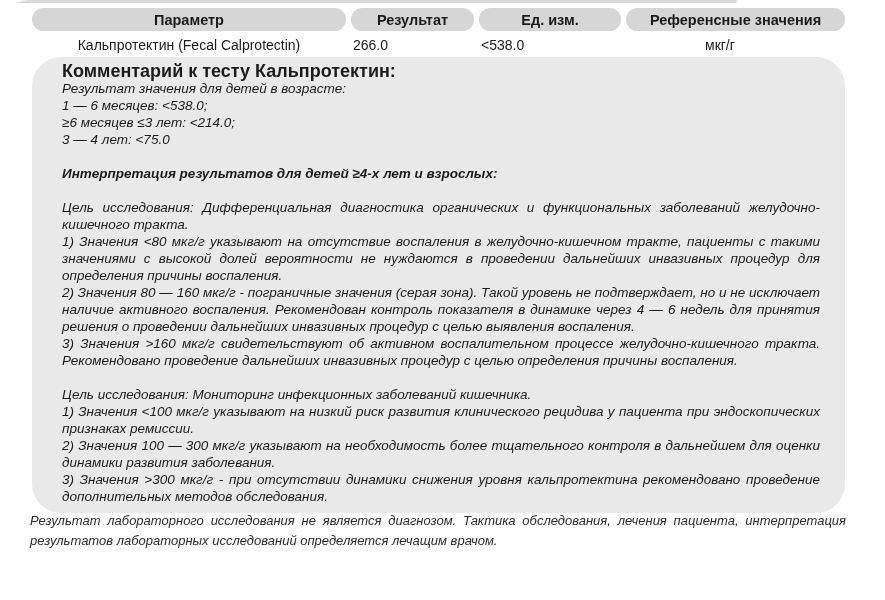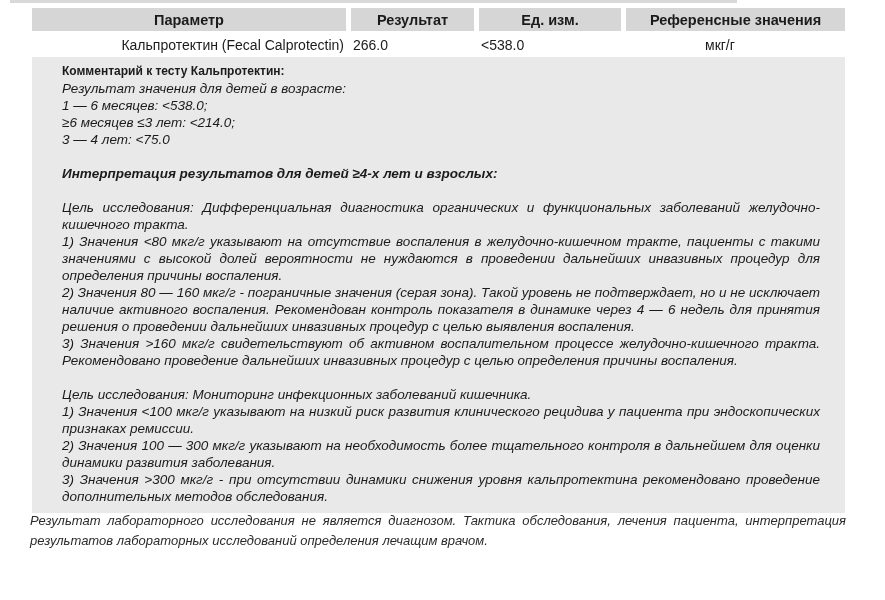"Параметр" * { border-radius: none -> 29px }
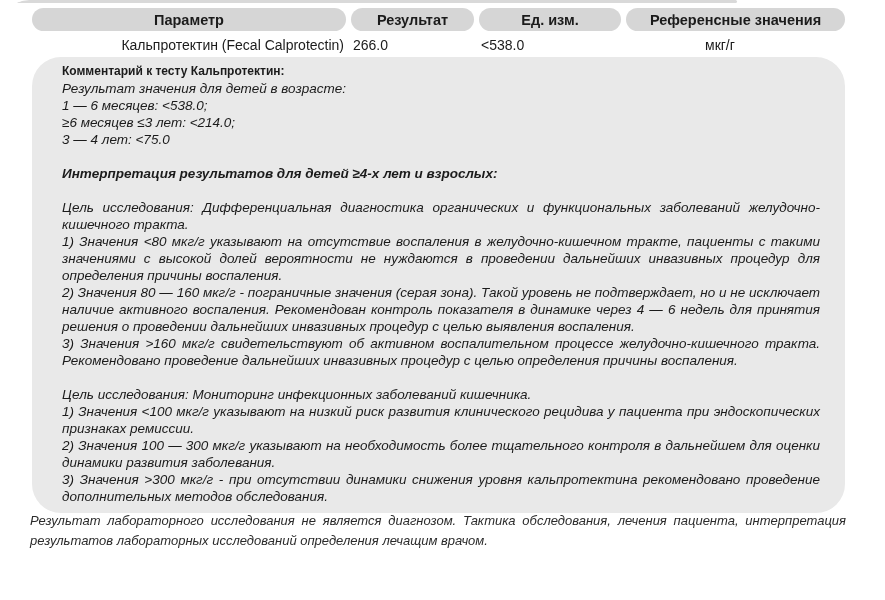"Кальпротектин (Fecal Calprotectin)" .td.c1 { text-align: right -> center }
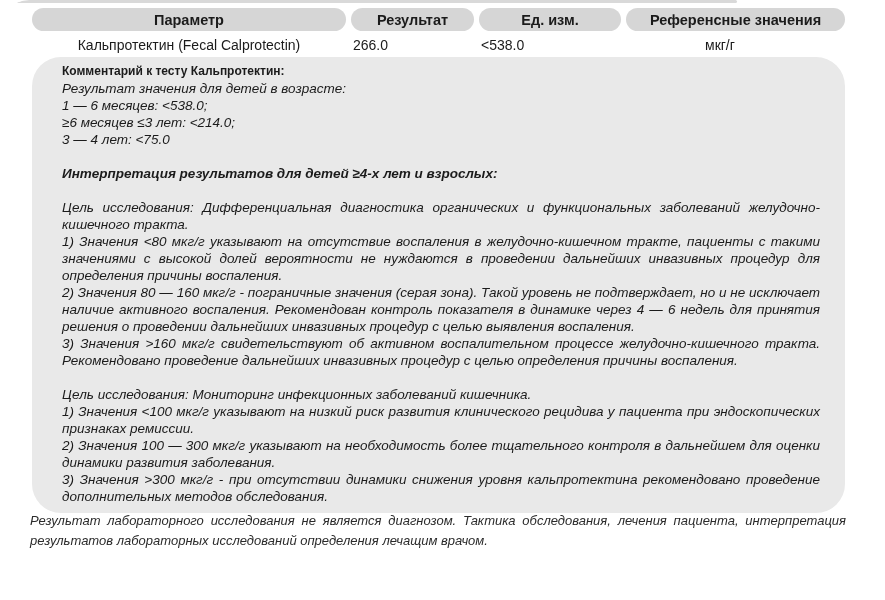"Комментарий к тесту Кальпротектин:" .comment-title { font-size: 12px -> 18px }
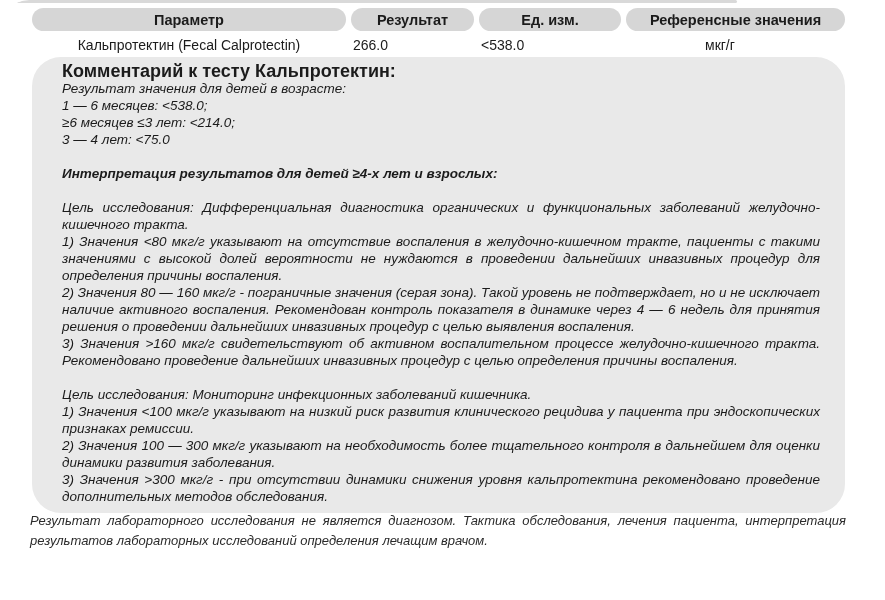"Результат лабораторного исследования не" div.disclaimer { text: определения -> определяется }
